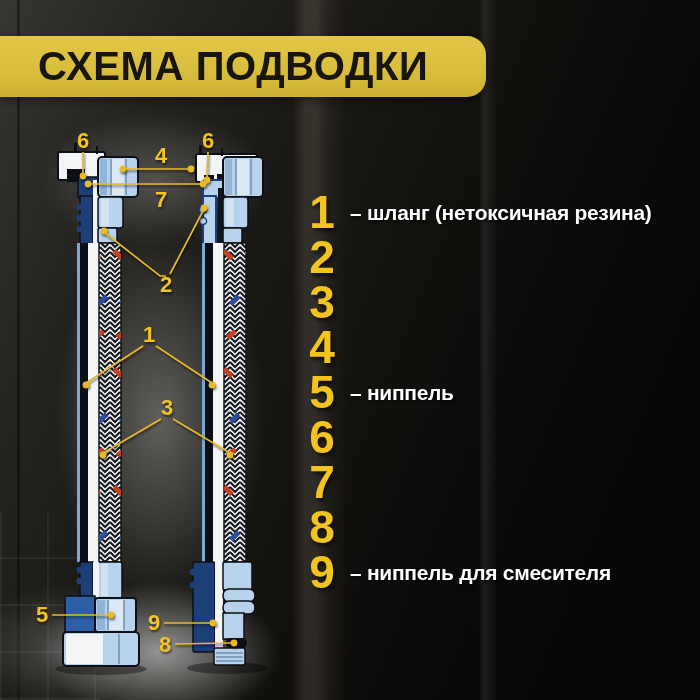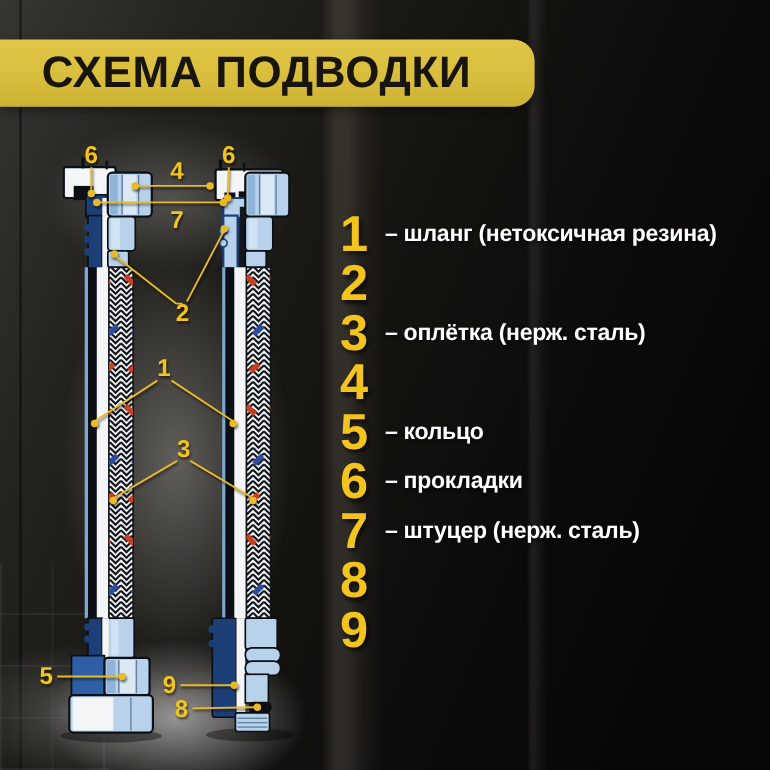"– оплётка (нерж. сталь)" span.legend-label { html: <span>– оплётка (нерж. сталь)</span> -> none }
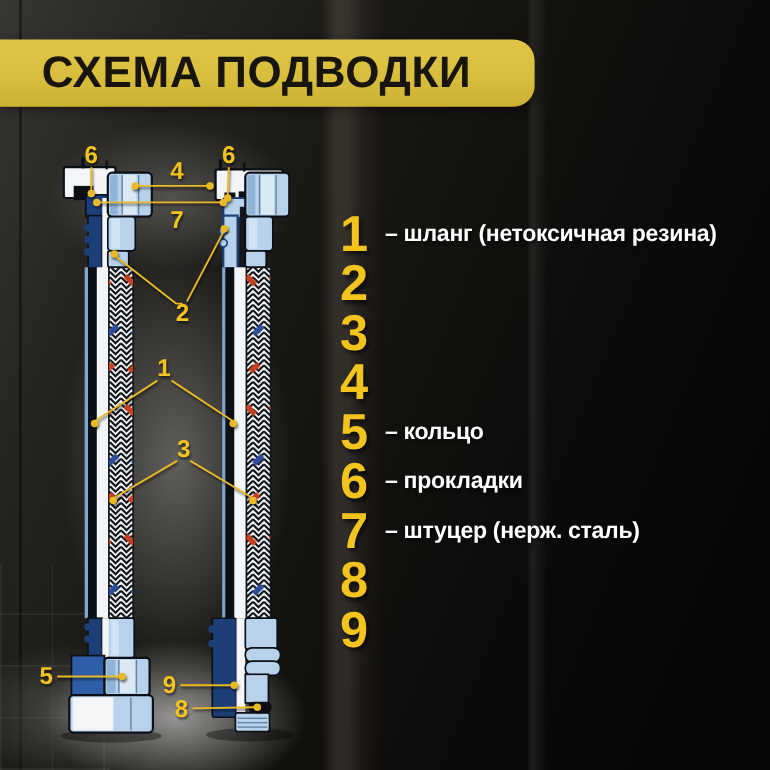"– кольцо" span.legend-label { text: кольцо -> ниппель }
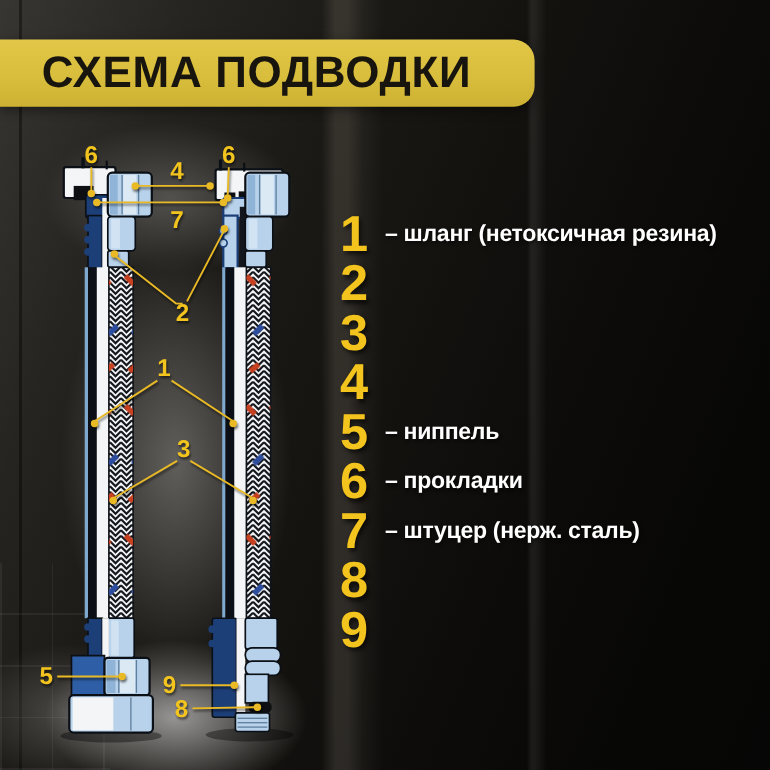"– прокладки" span.legend-label { html: <span>– прокладки</span> -> none }
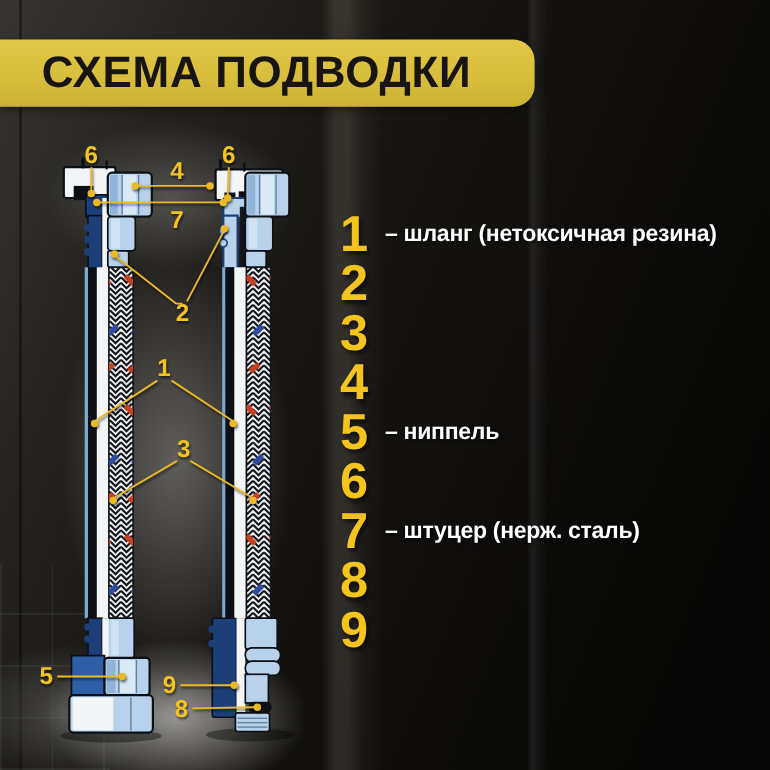"– штуцер (нерж. сталь)" span.legend-label { html: <span>– штуцер (нерж. сталь)</span> -> none }
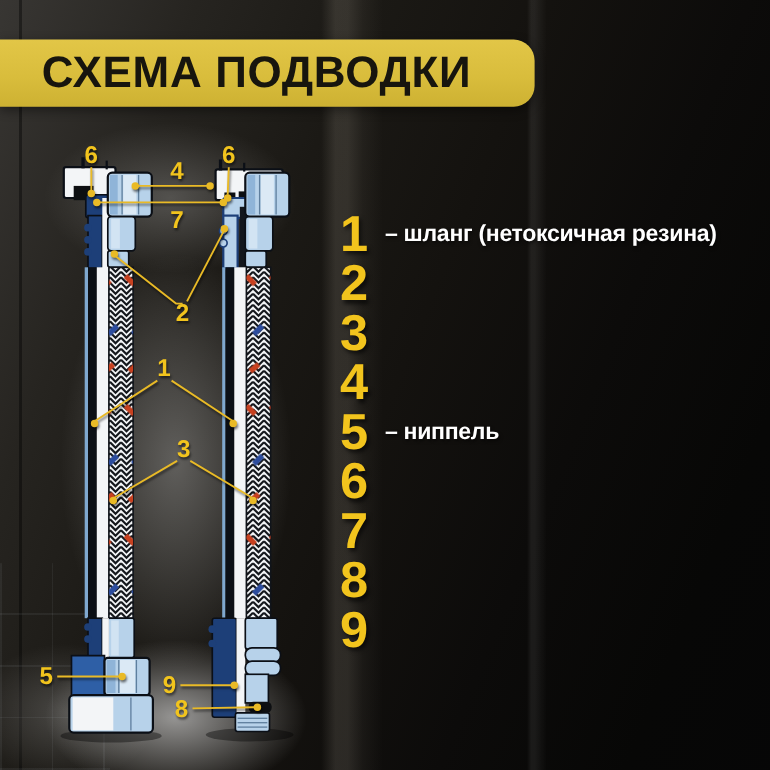"– ниппель для смесителя" span.legend-label { html: none -> <span>– ниппель для смесителя</span> }
